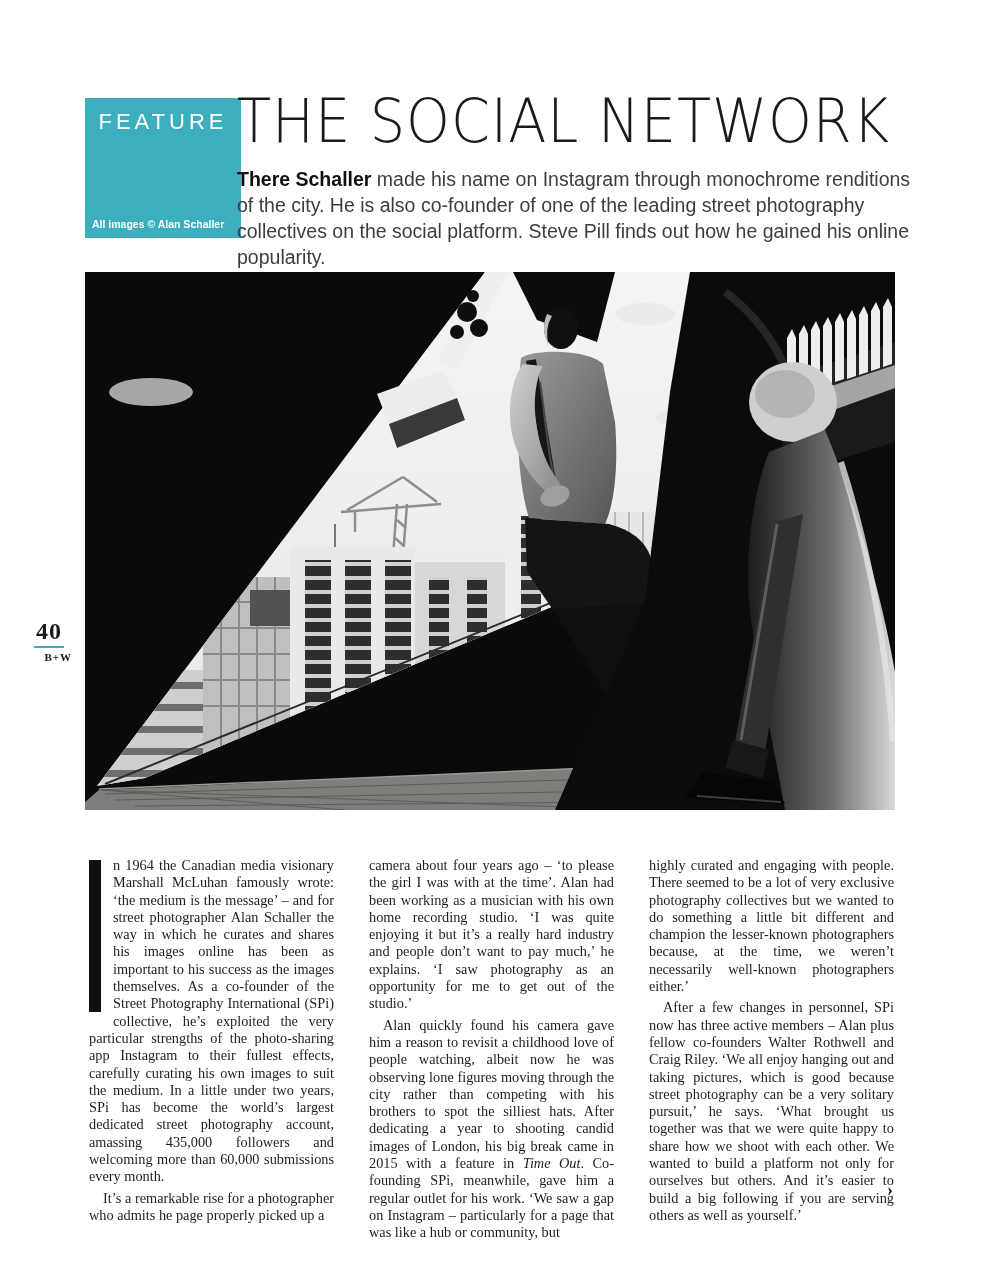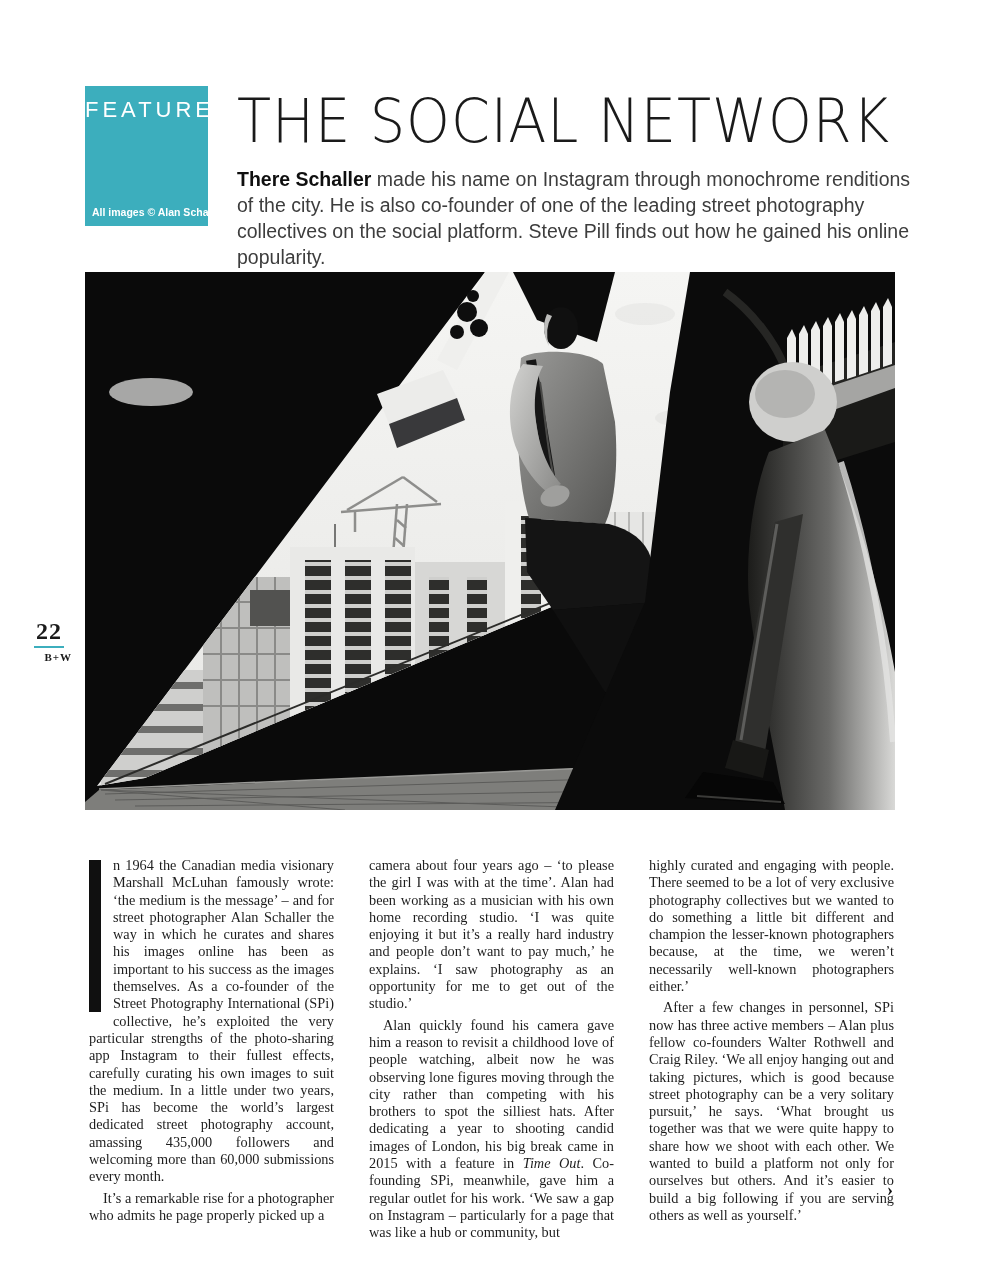"FEATURE" .feature-box { top: 86px -> 98px; width: 123px -> 156px }
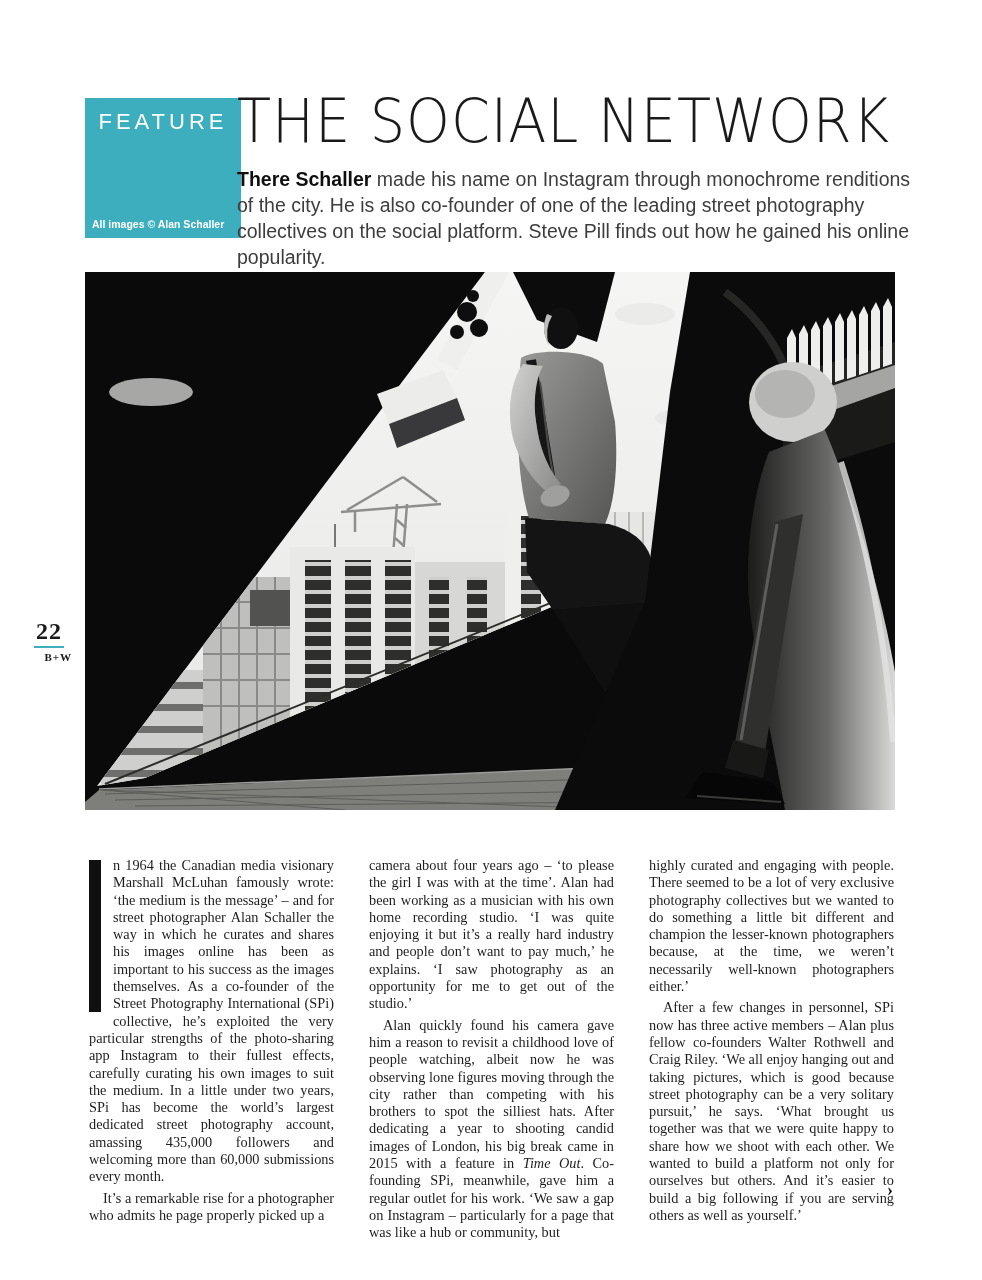"22" div.pageno-num { text: 22 -> 40 }
